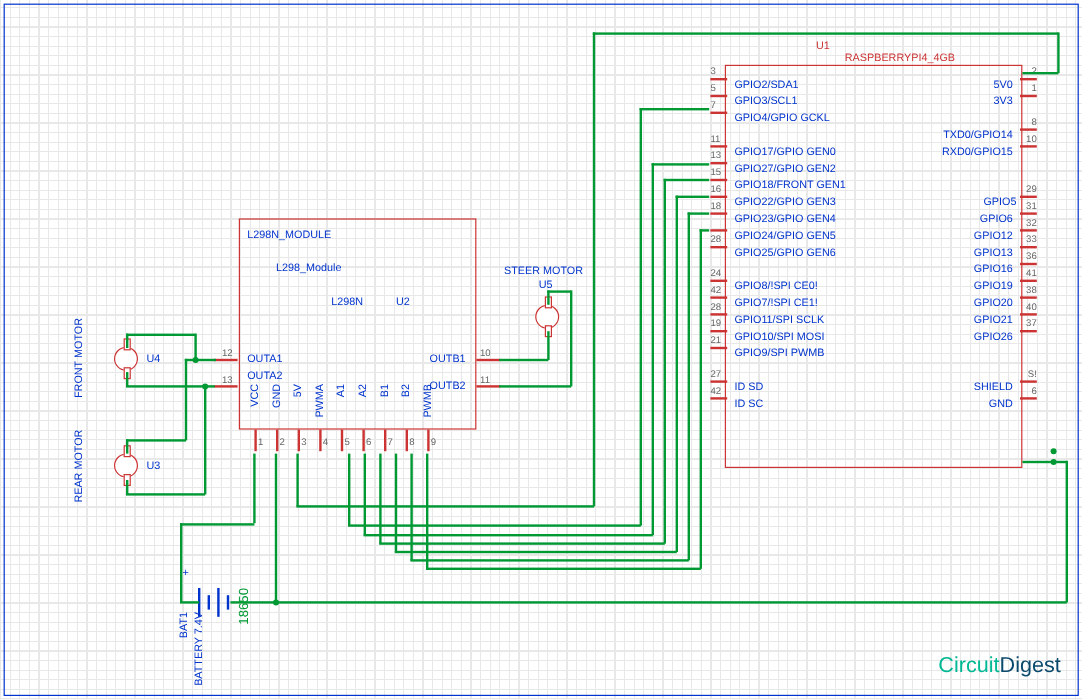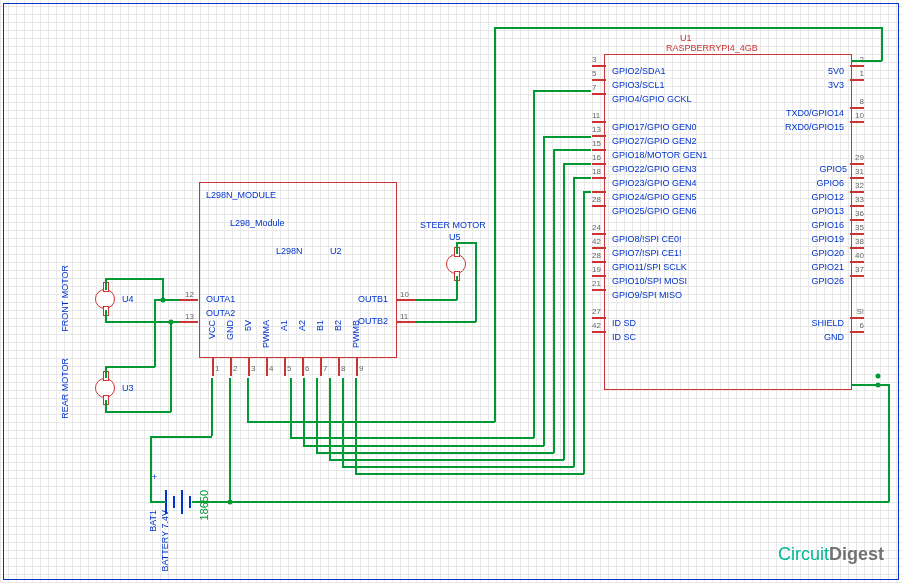"RASPBERRYPI4_4GB" div.label { left: 666px -> 704px }
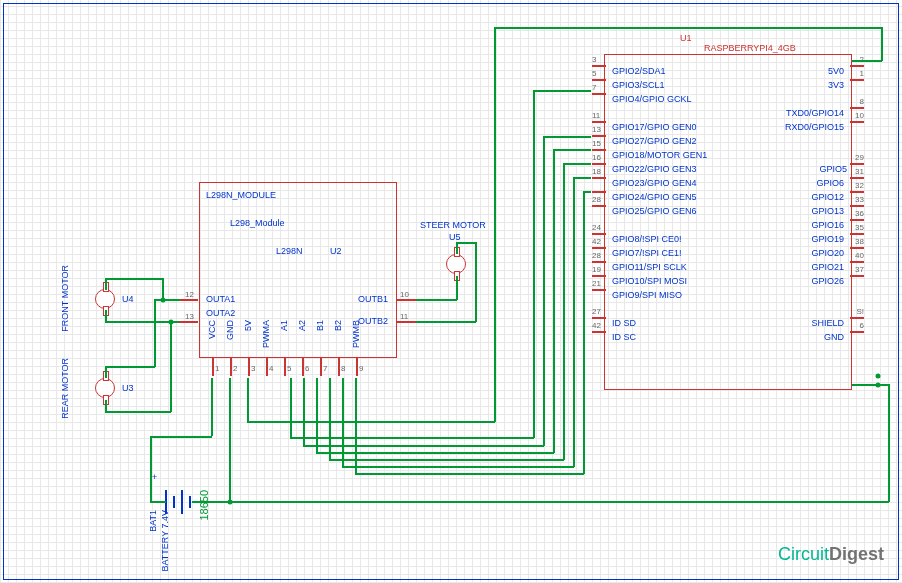"GPIO18/MOTOR GEN1" span.label { text: GPIO18/MOTOR -> GPIO18/FRONT }
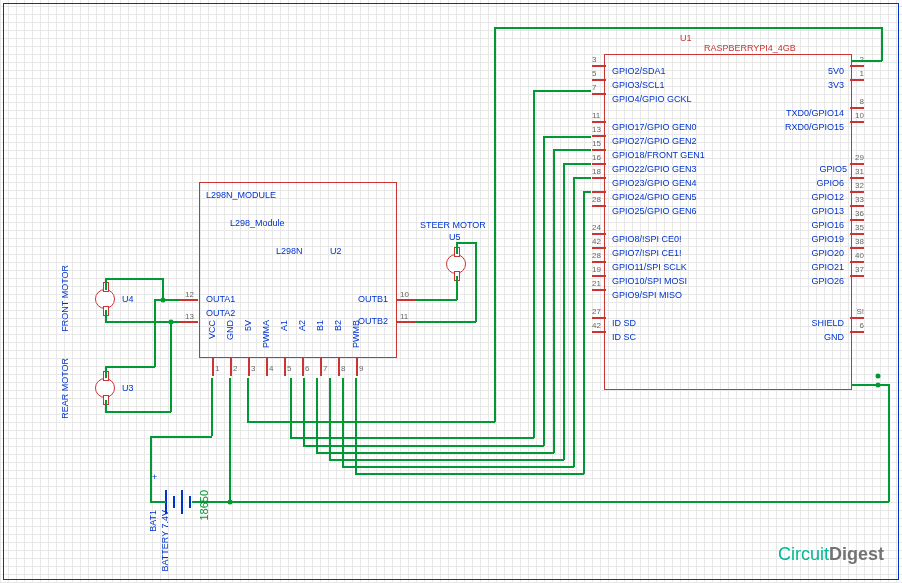"35" span.pin-num { text: 35 -> 41 }
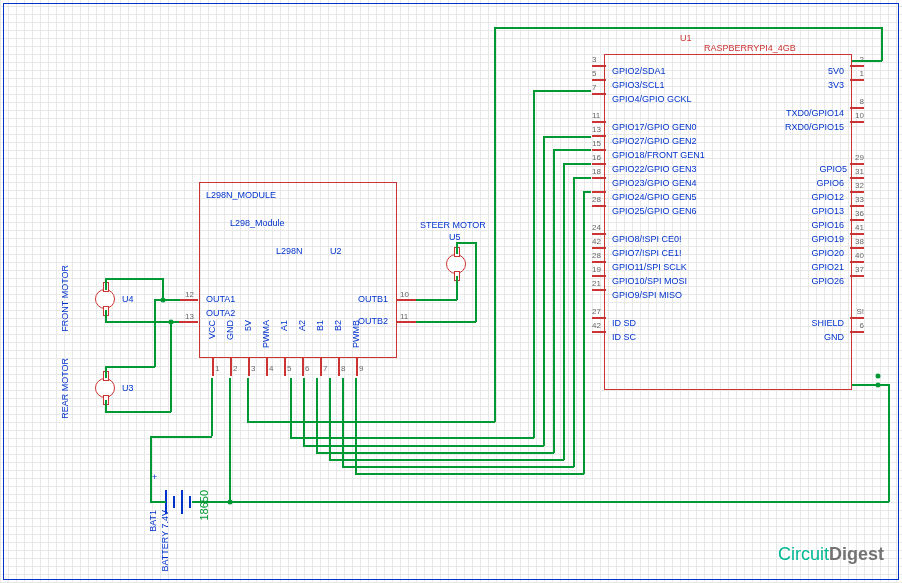"GPIO9/SPI MISO" span.label { text: MISO -> PWMB }
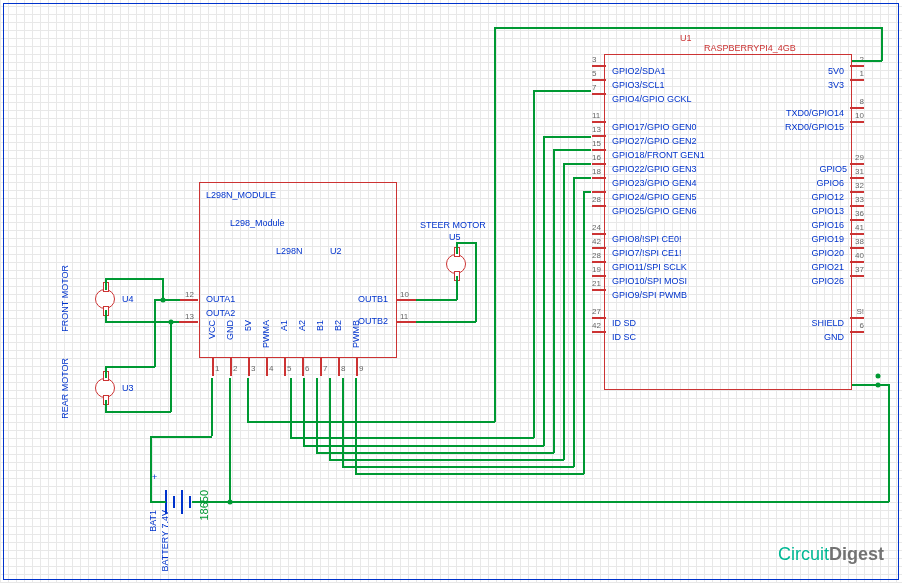"Digest" .logo .c2 { color: #737373 -> #0c4a6e; font-weight: bold -> normal }
